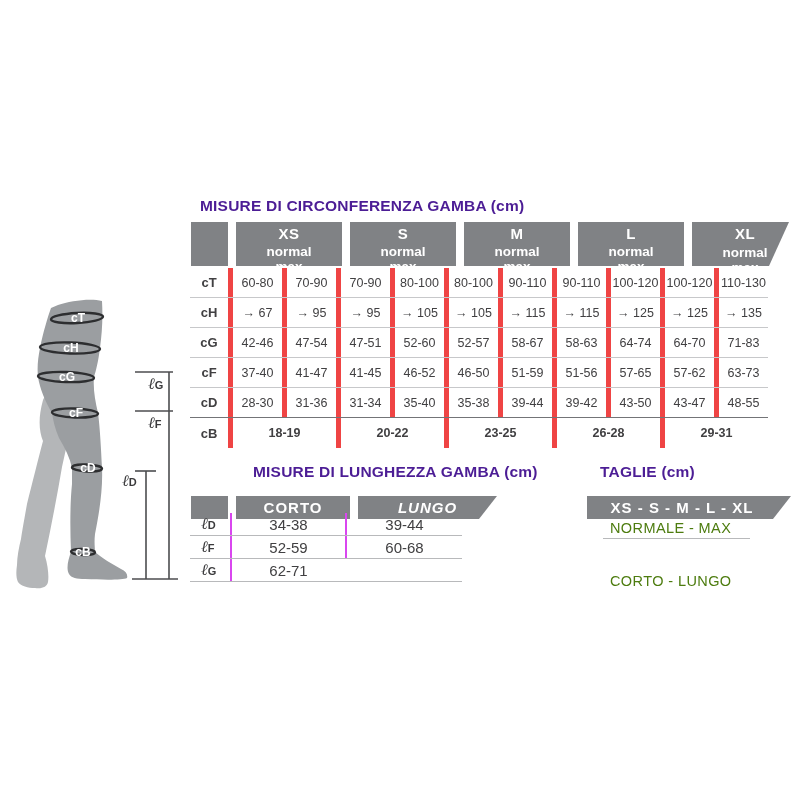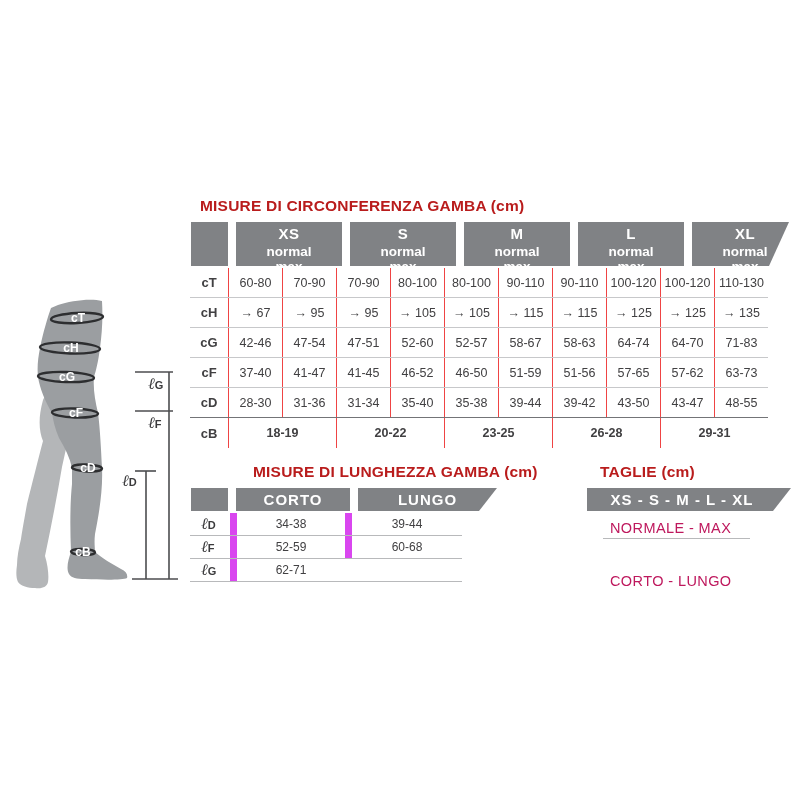"MISURE DI CIRCONFERENZA GAMBA (cm)" .title { color: #b91c1c -> #4c1d95 }
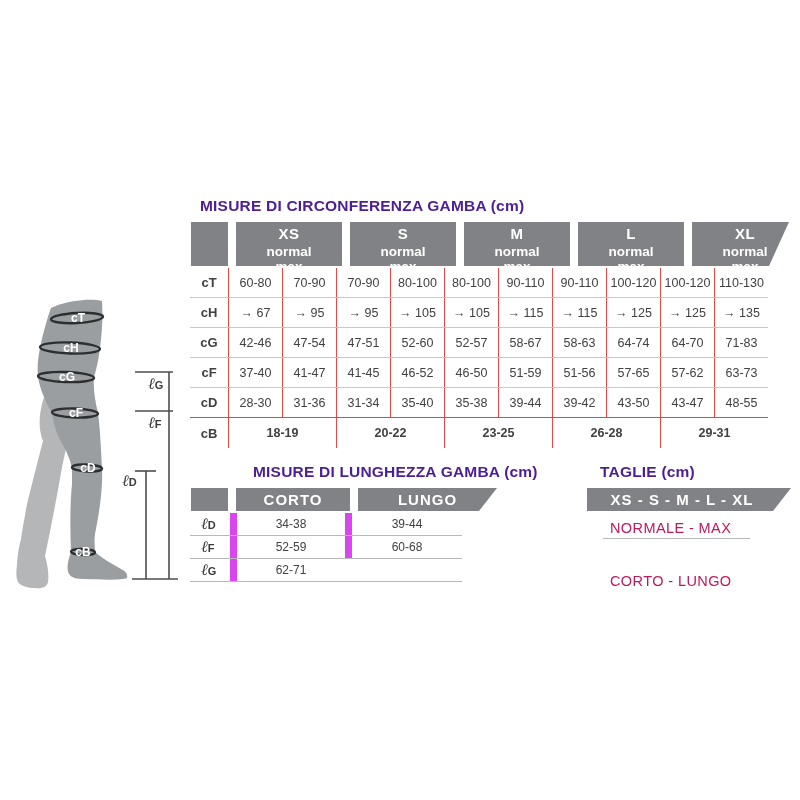"XL" .size-blk.last { justify-content: none -> center }
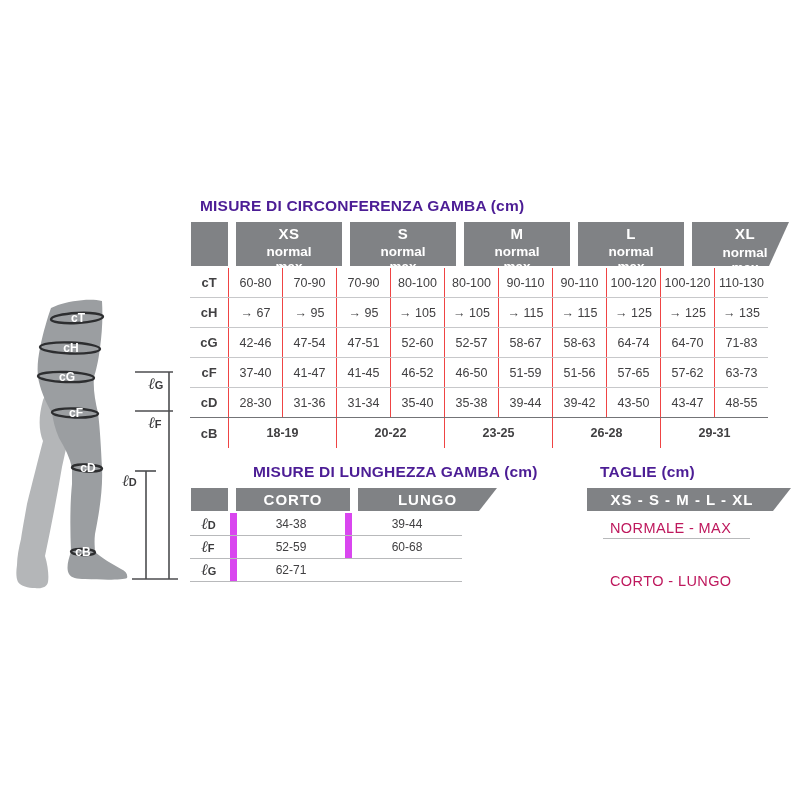"60-80" .crow .cell { border-left: 1px solid #ef4444 -> 5px solid #ef4444 }
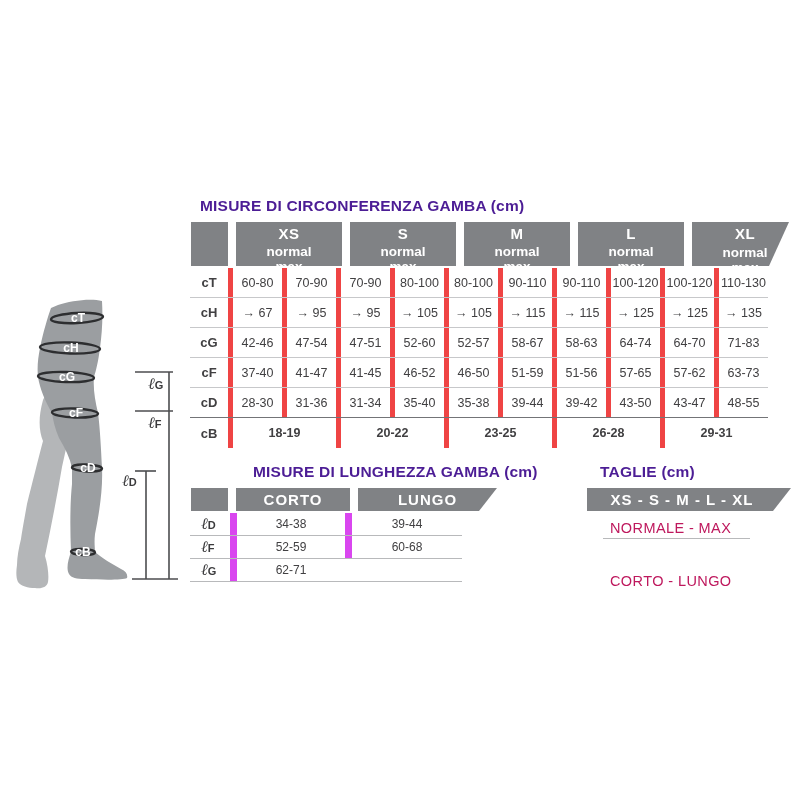"CORTO" .clip-sm { margin-top: none -> 8px }
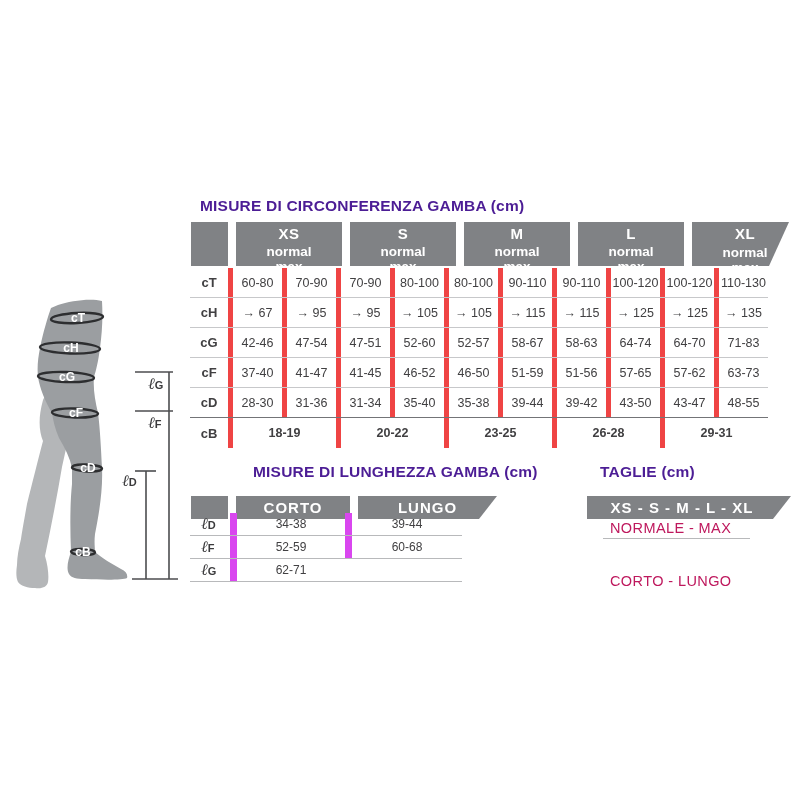"LUNGO" div.blk { font-style: none -> italic }
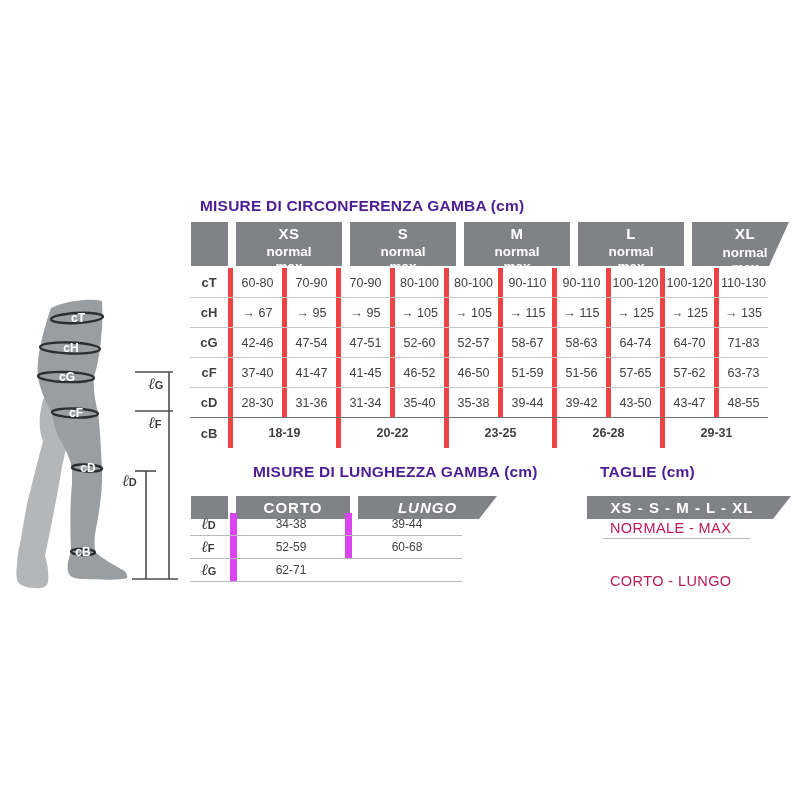"34-38" .lrow .cell { border-left: 7px solid #d946ef -> 2px solid #d946ef; font-size: 12px -> 15px }
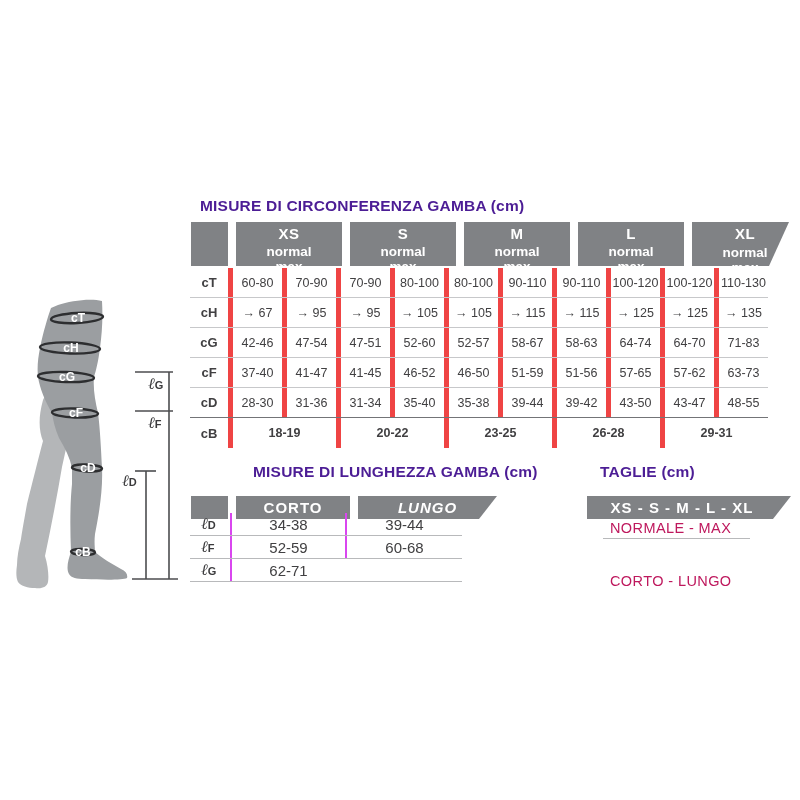"NORMALE - MAX" .tag-line { color: #be185d -> #4d7c0f }
